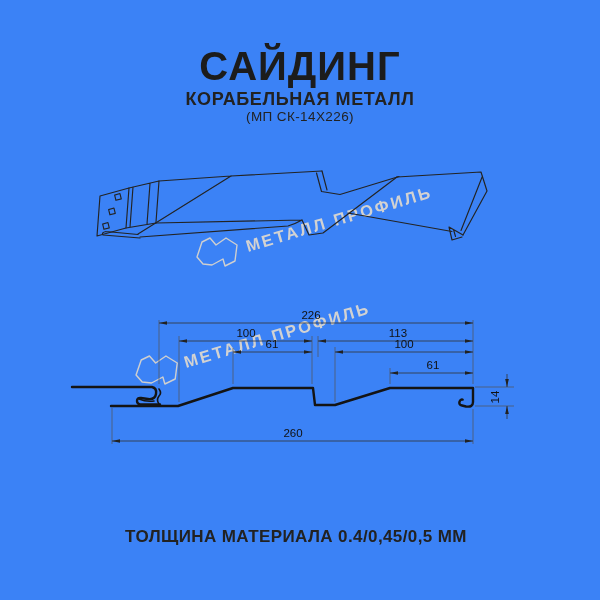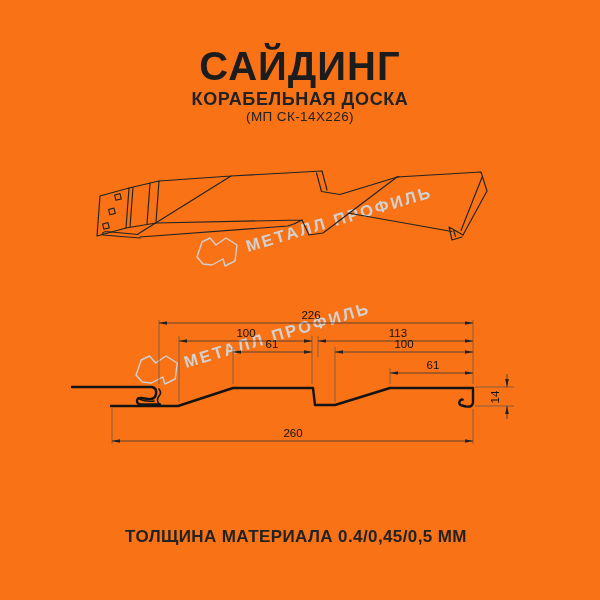"САЙДИНГ" .page { background: #f97316 -> #3b82f6 }
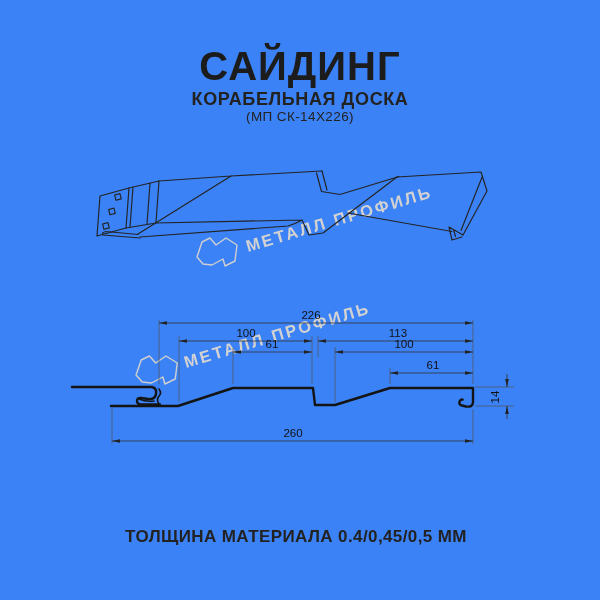"КОРАБЕЛЬНАЯ ДОСКА" div.hdr { text: ДОСКА -> МЕТАЛЛ }
